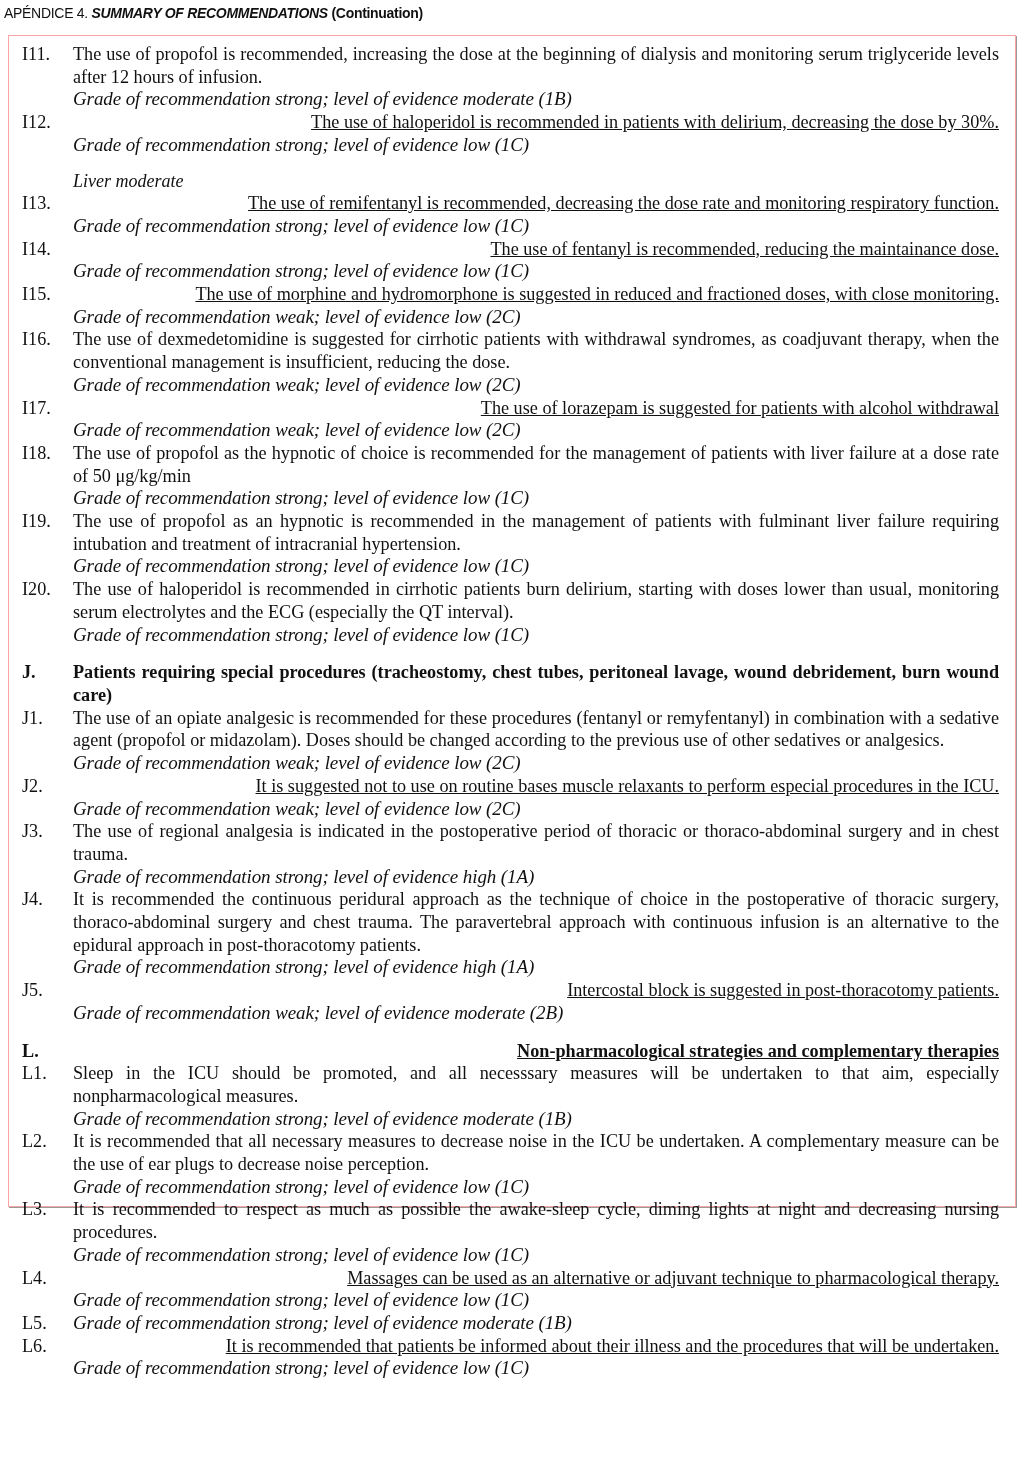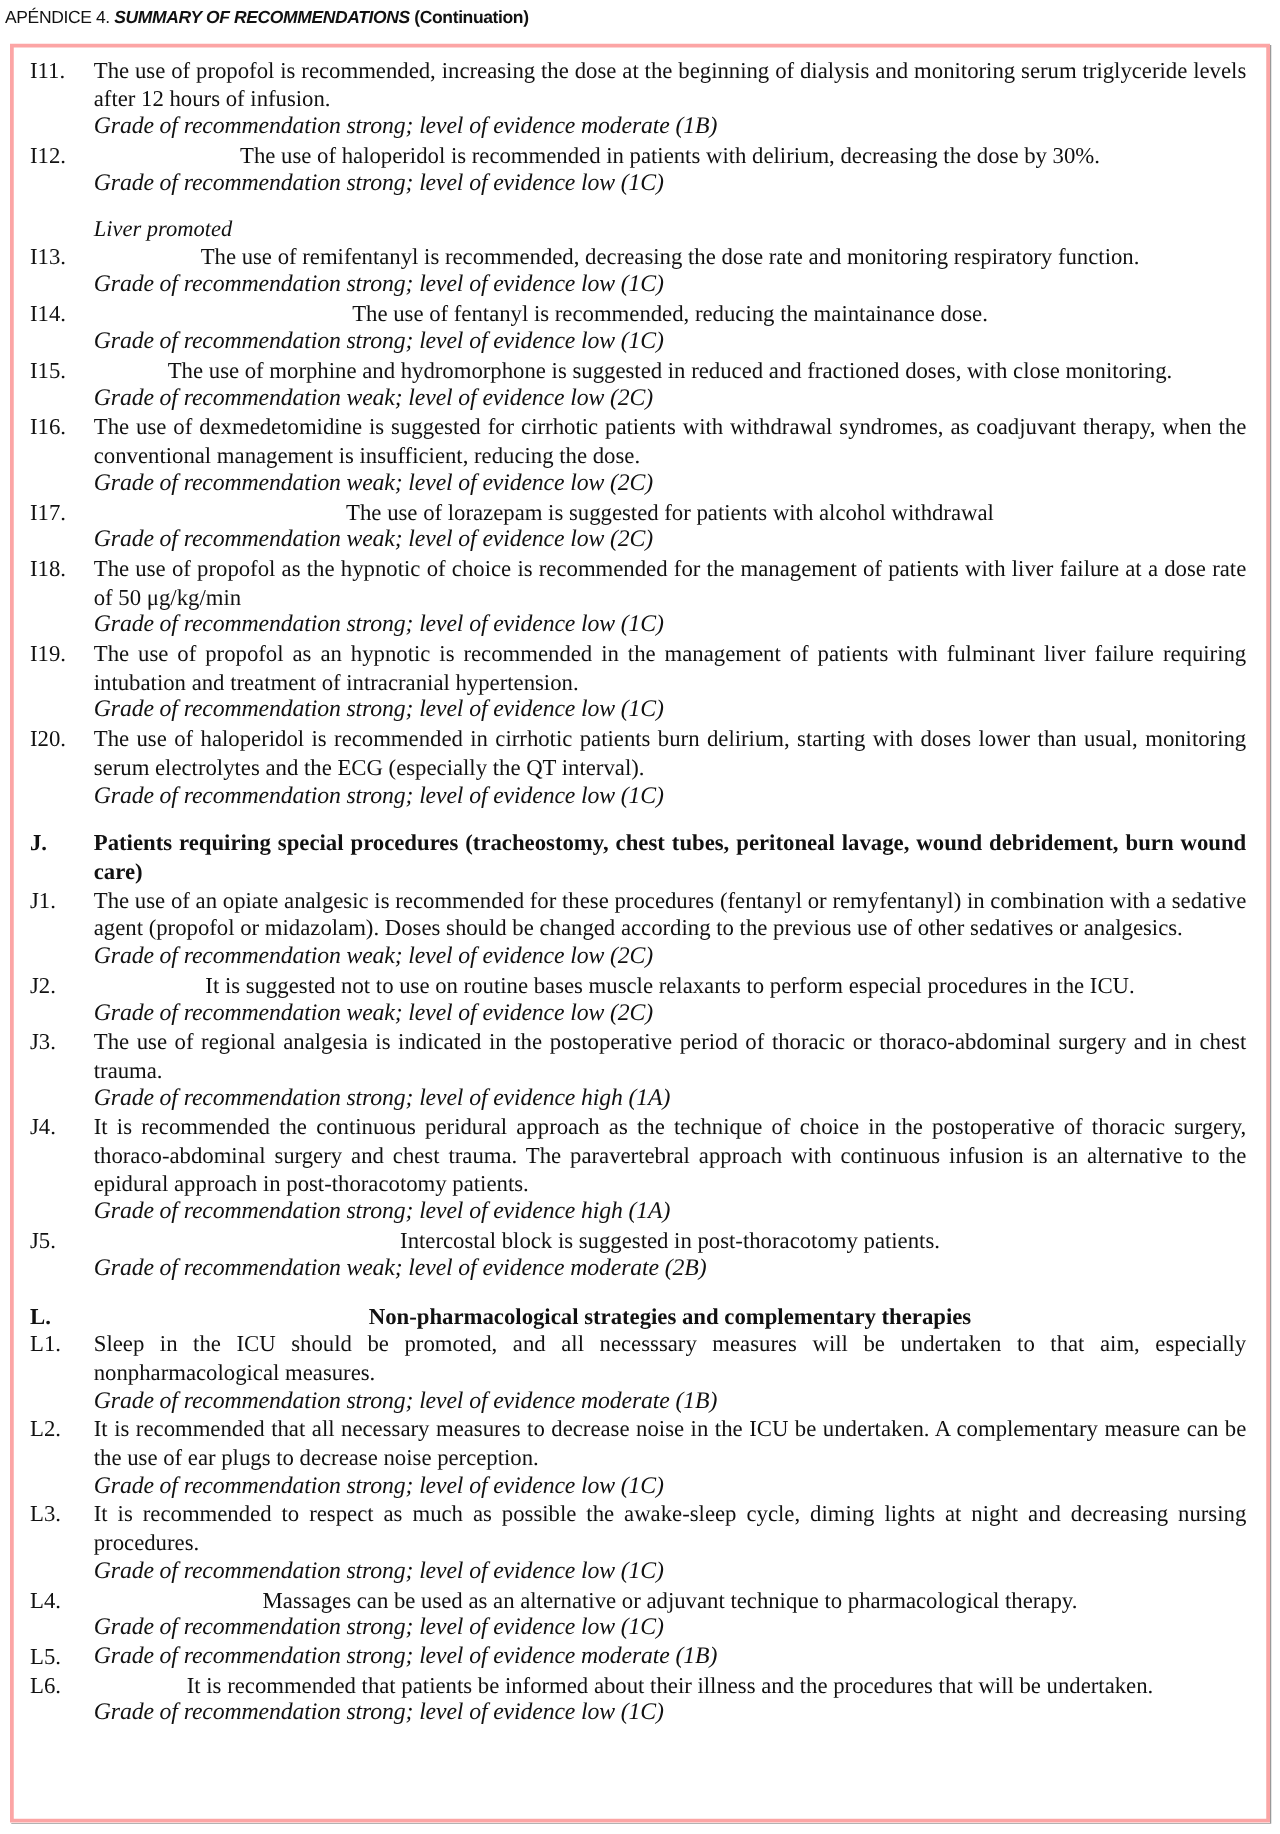"I11." .box { border: 3px solid #fca5a5 -> 1px solid #fca5a5; height: 1423px -> 1172px }
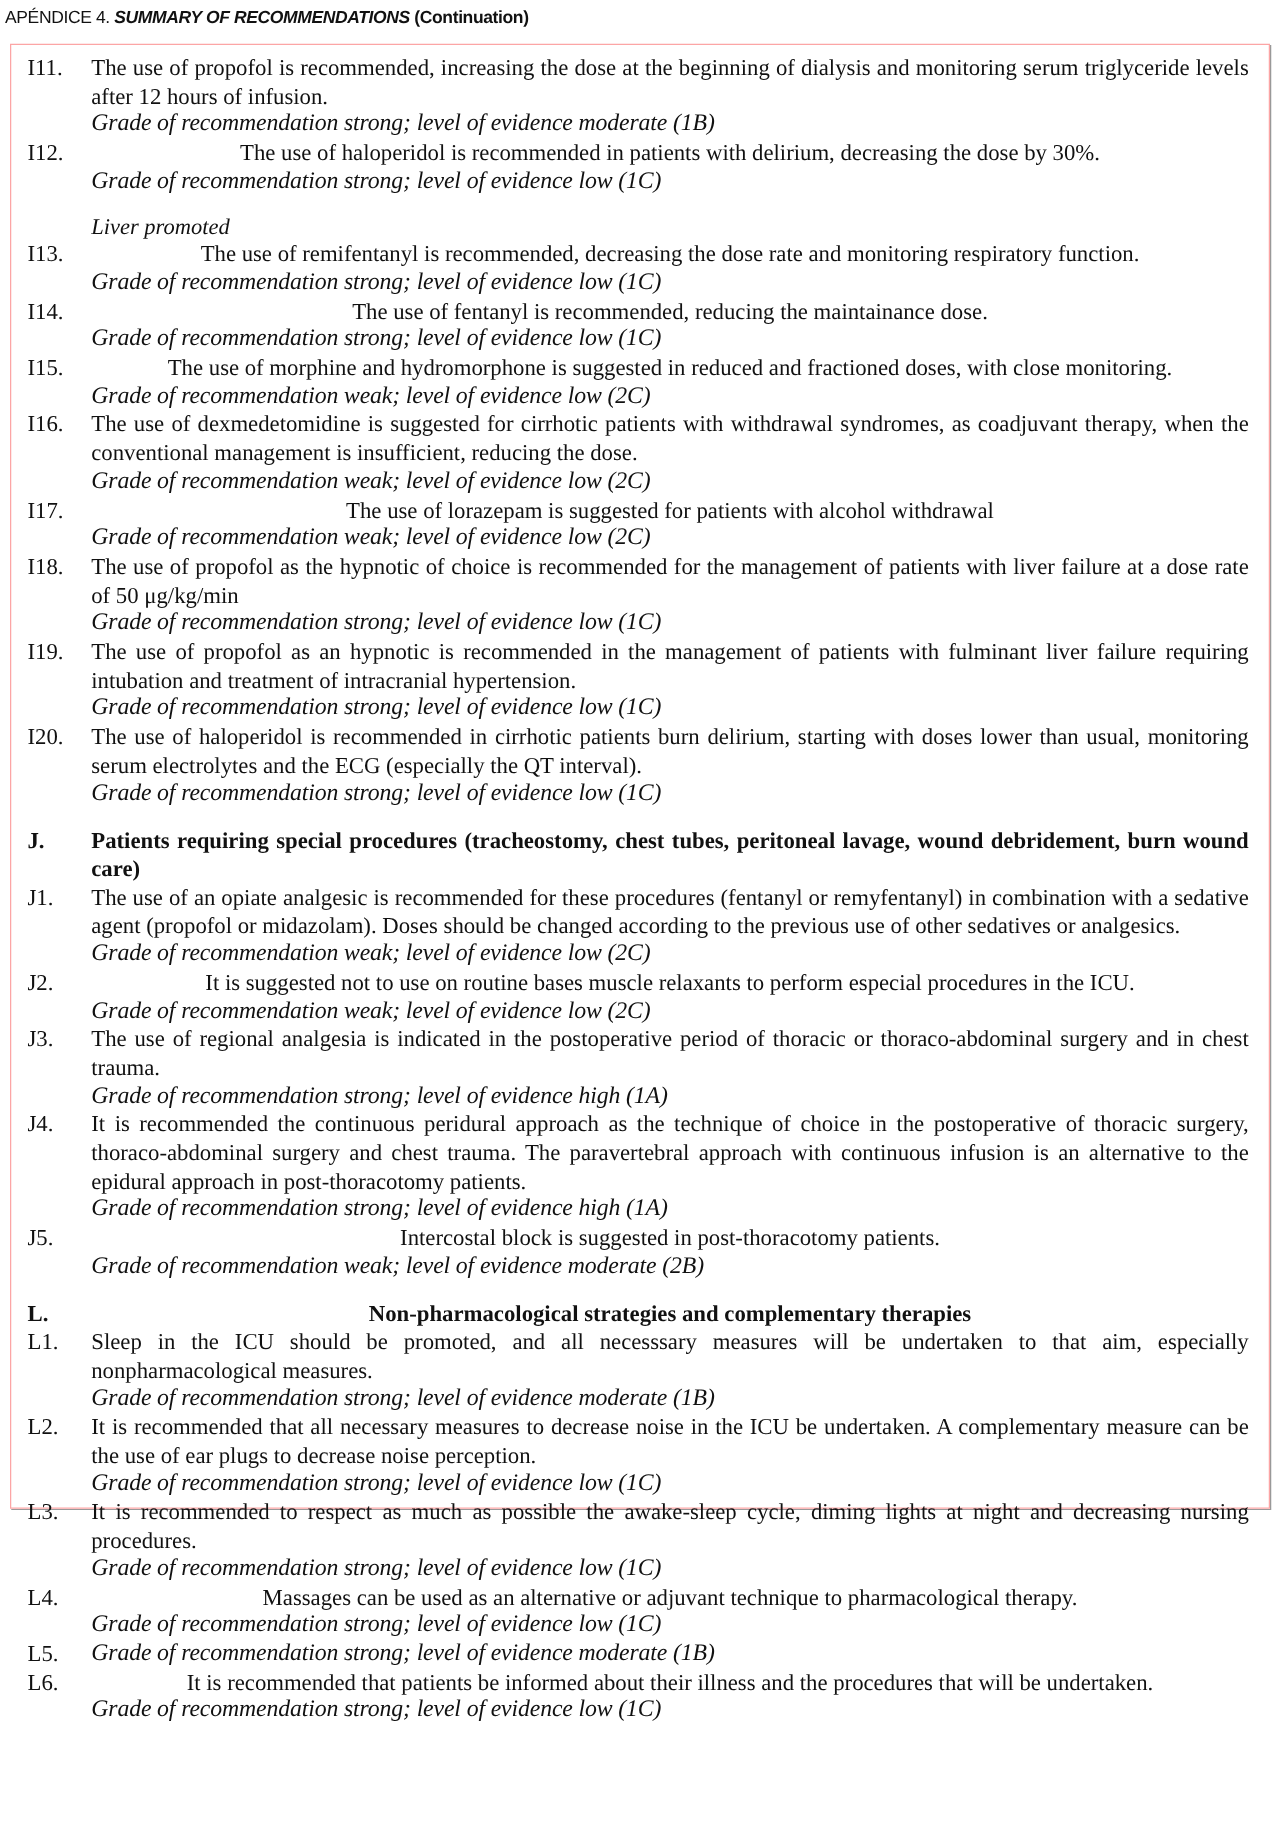"The use of haloperidol is recommended in patients" .body.last-left { text-align: center -> right; text-decoration: none -> underline }
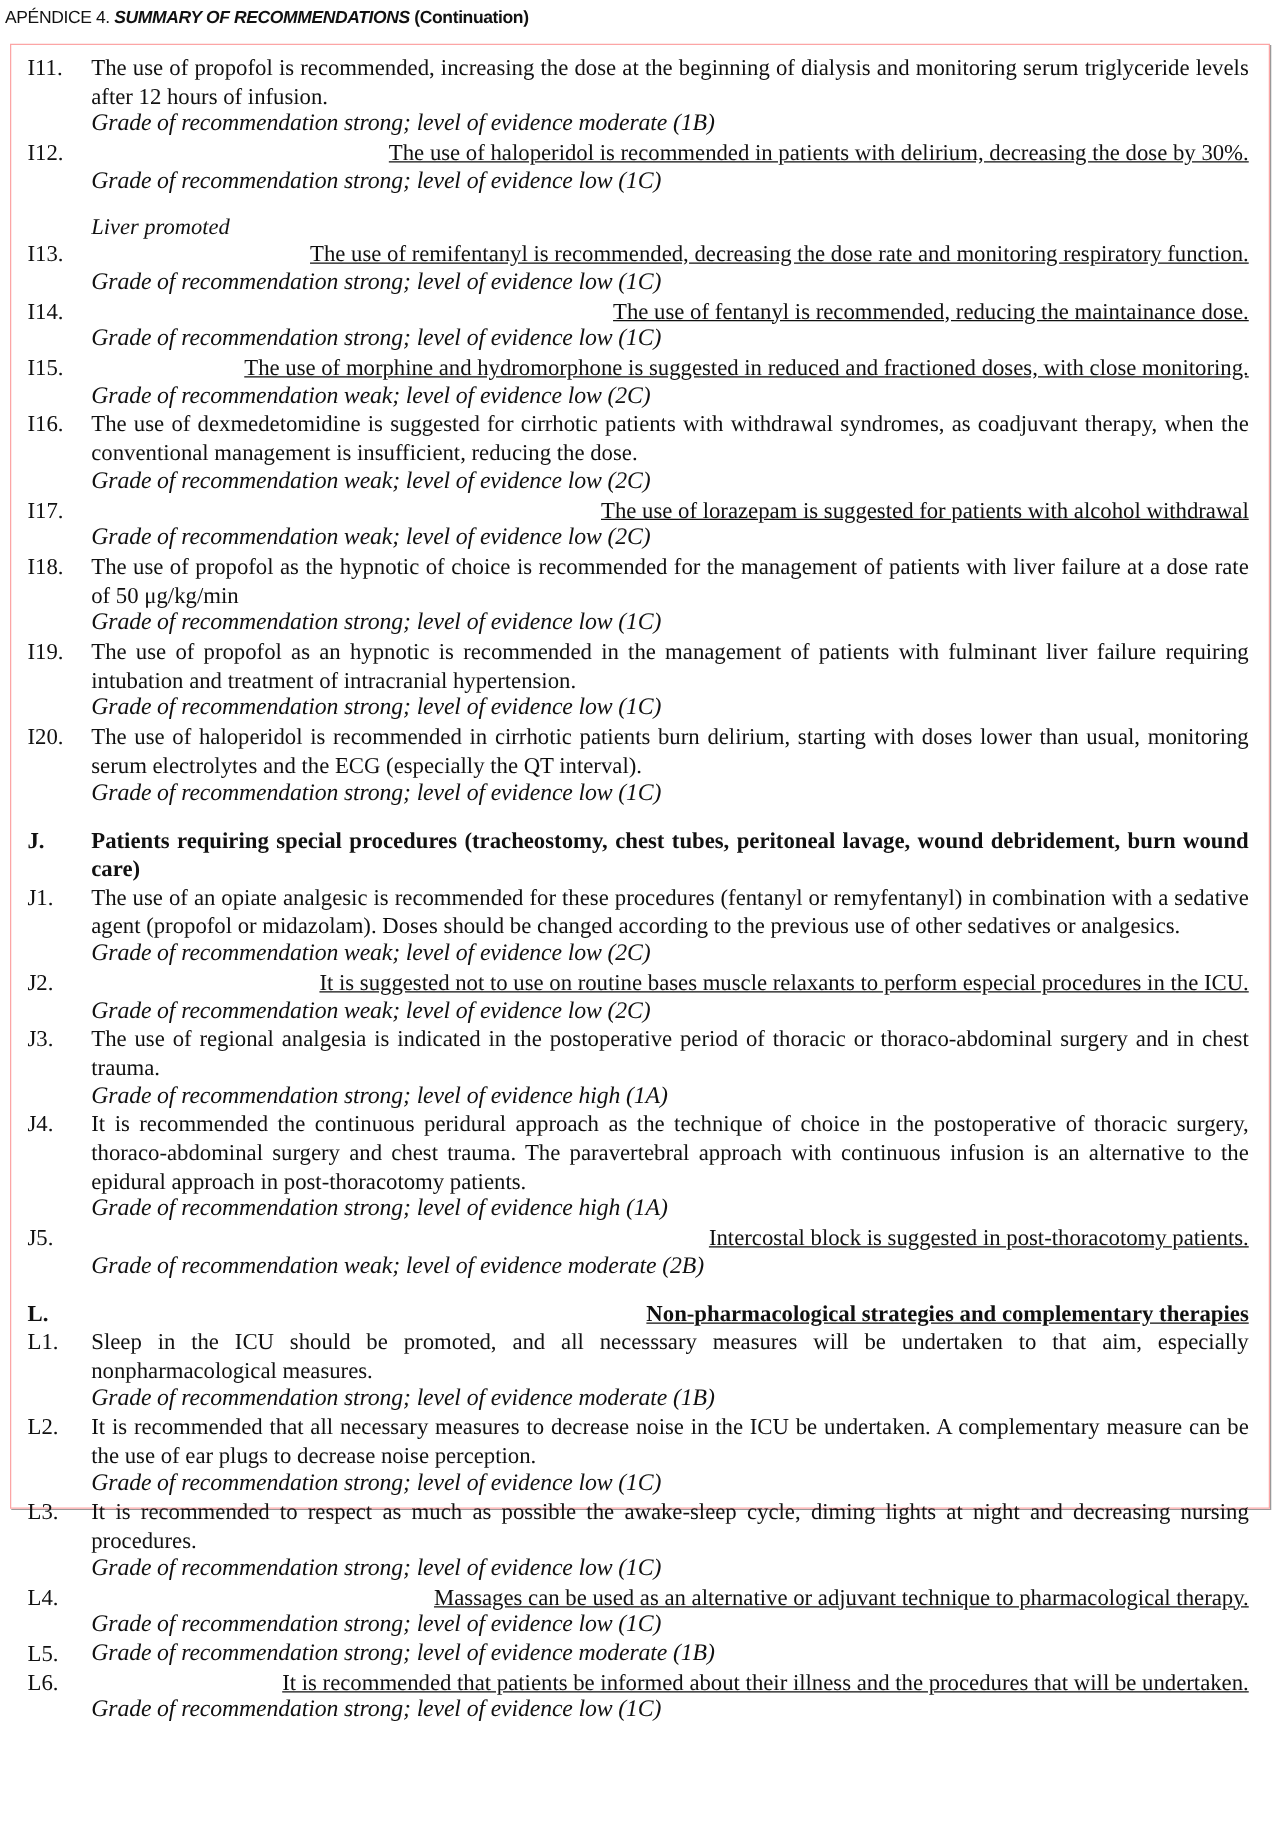"Liver promoted" div.subhead { text: promoted -> moderate }
